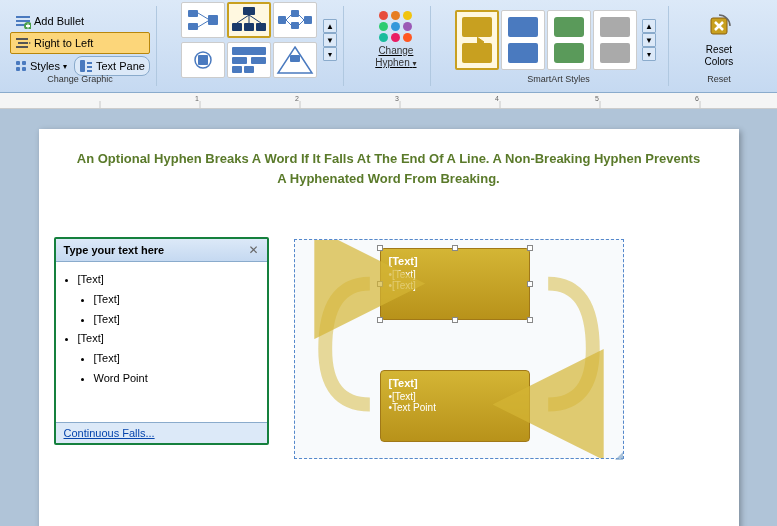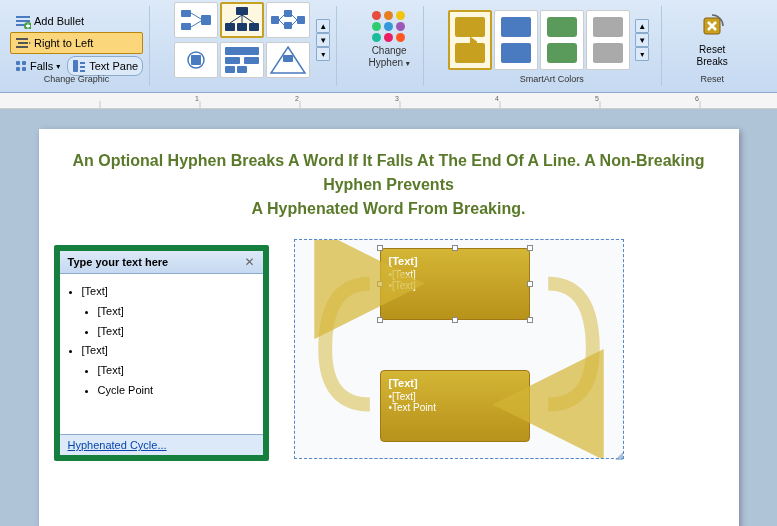"Change" div.ribbon-group { text-decoration: none -> underline }
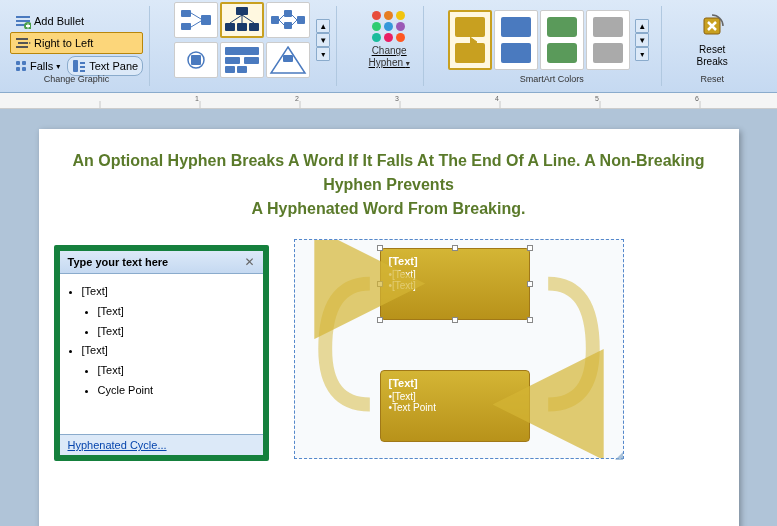"Falls" span { text: Falls -> Styles }
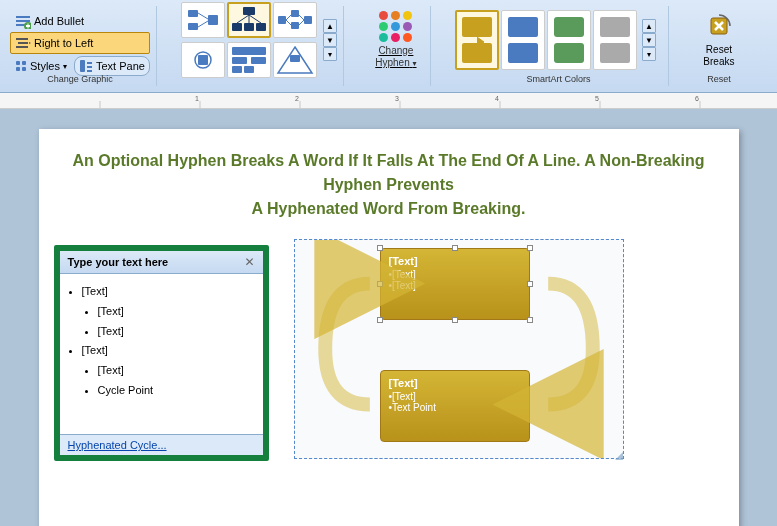"Breaks" span { text: Breaks -> Colors }
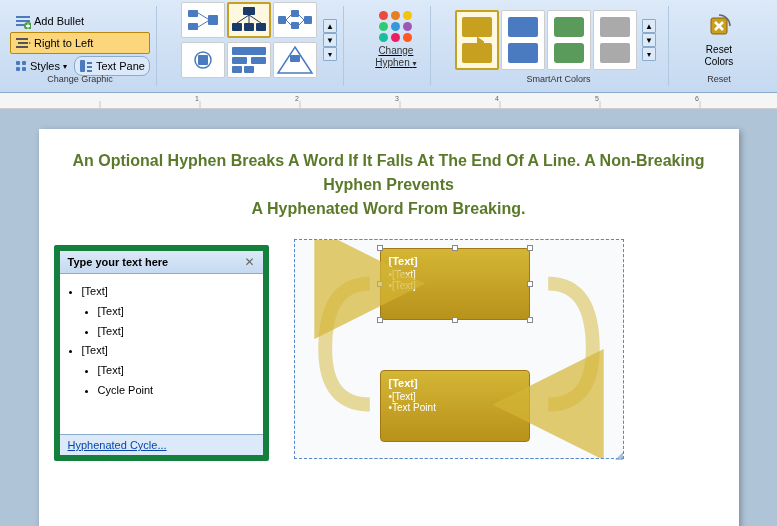"SmartArt Colors" span.ribbon-group-label { text: Colors -> Styles }
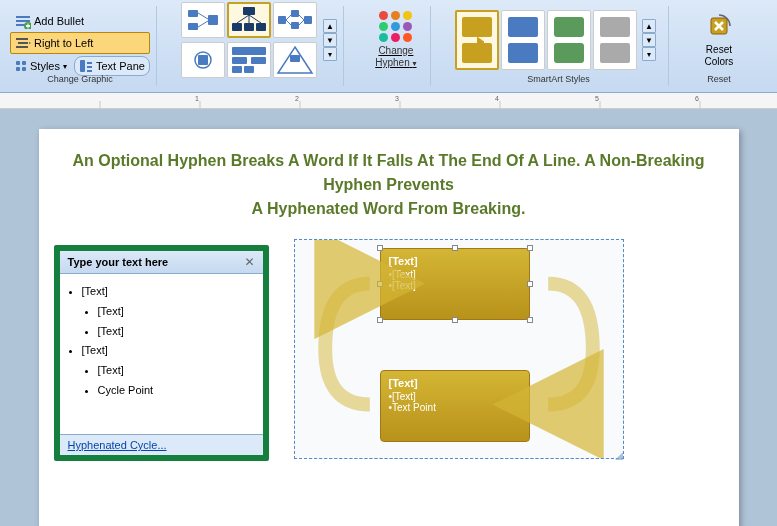"An Optional Hyphen Breaks A" .doc-text { font-size: 16px -> 13px }
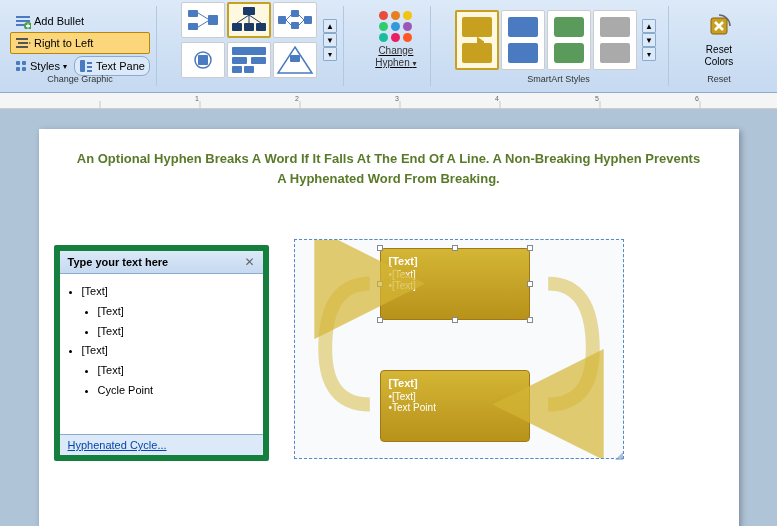"Type your text here" .text-pane { border: 6px solid #15803d -> 2px solid #15803d; top: 116px -> 108px }
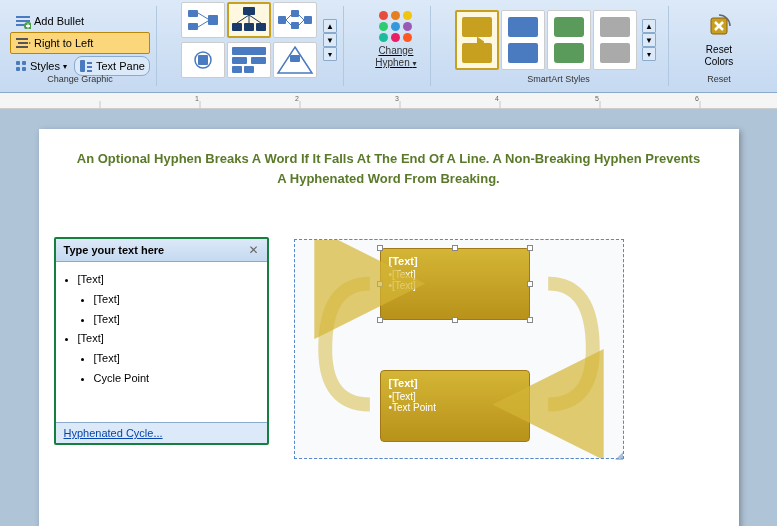"Cycle Point" li { text: Cycle -> Word }
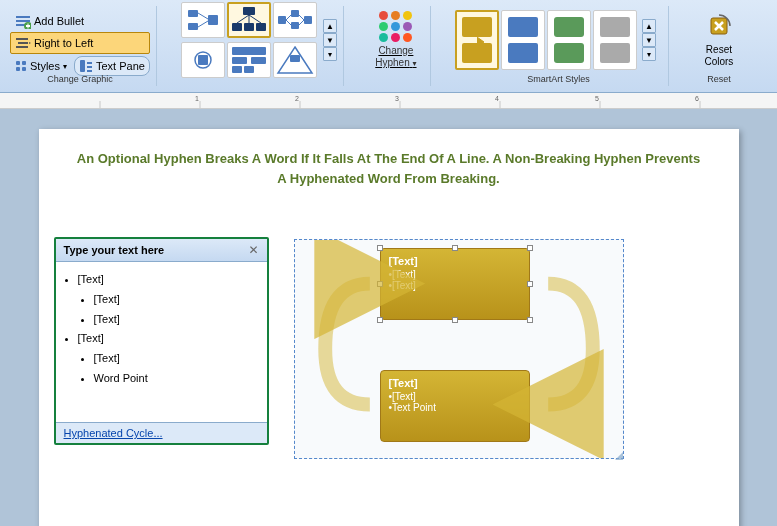"Hyphenated Cycle..." span.text-pane-footer-text { text: Hyphenated Cycle -> Continuous Falls }
